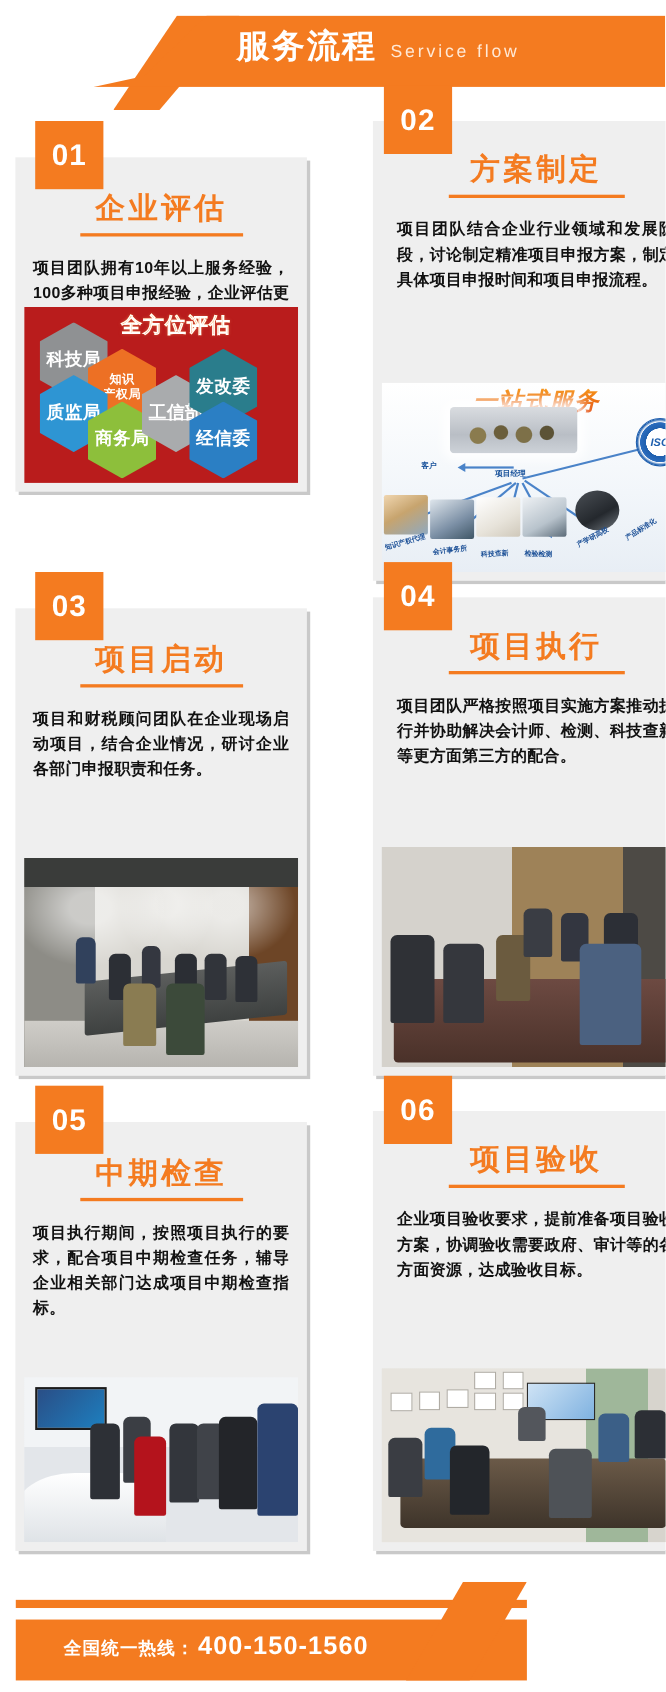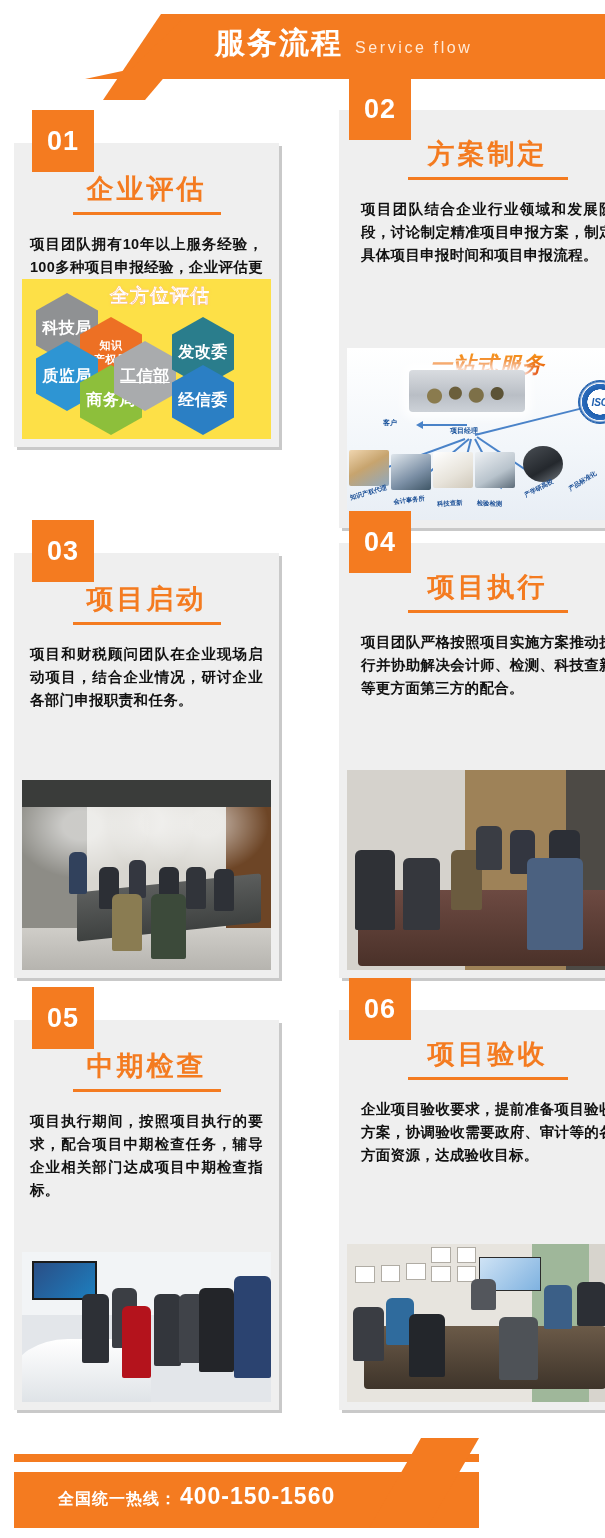"全方位评估" .hexwrap { background: #fde047 -> #b91c1c }
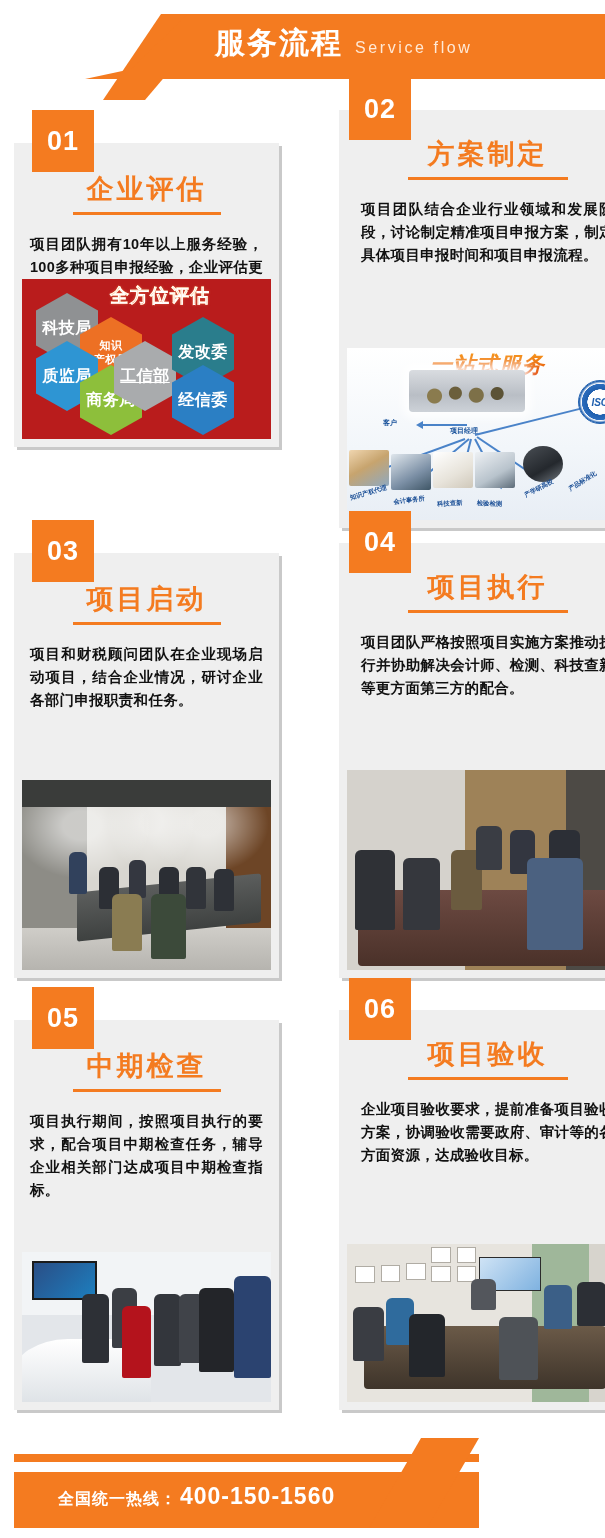"工信部" div.hex { left: 92px -> 107px }
